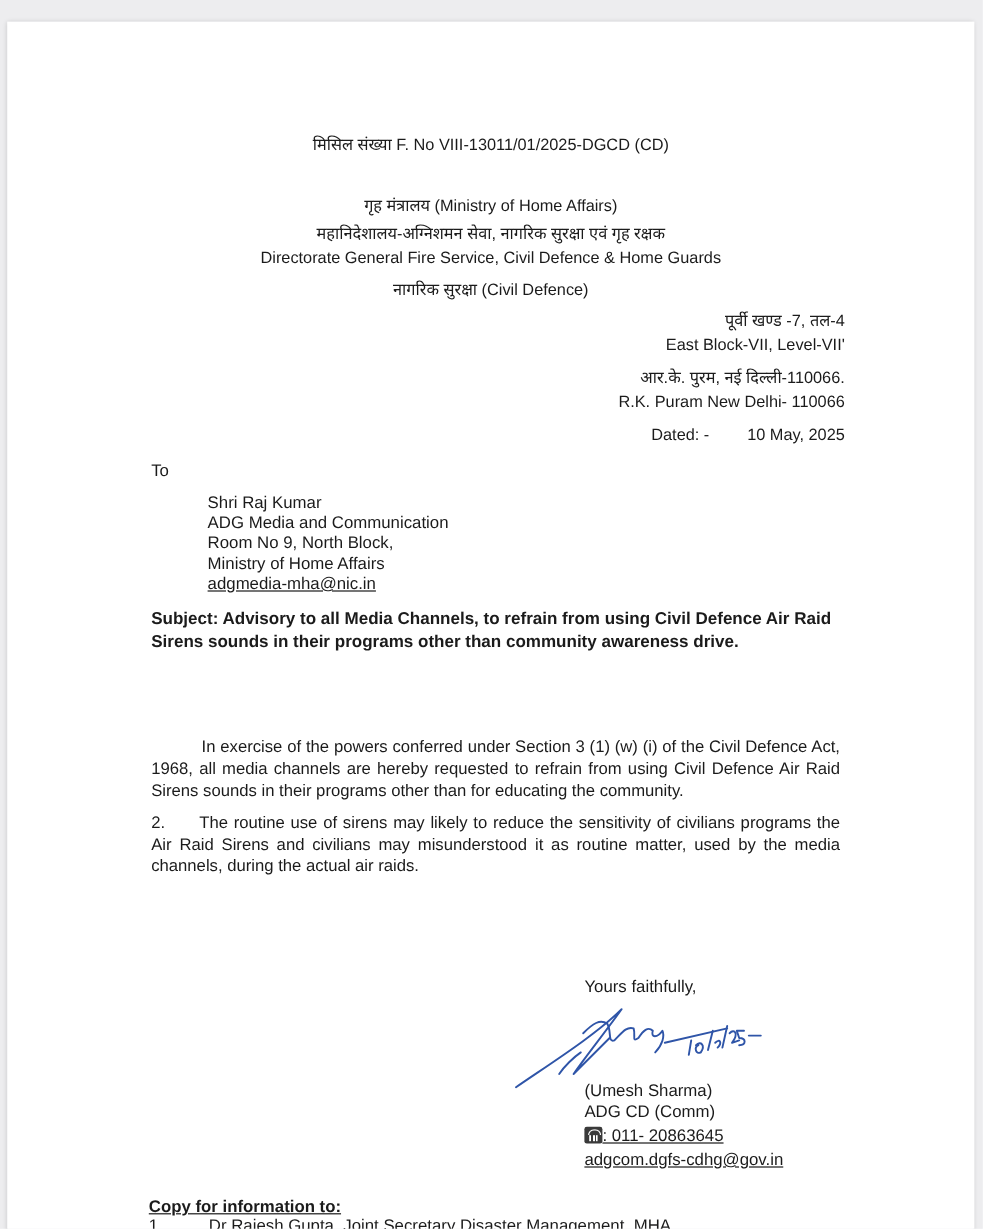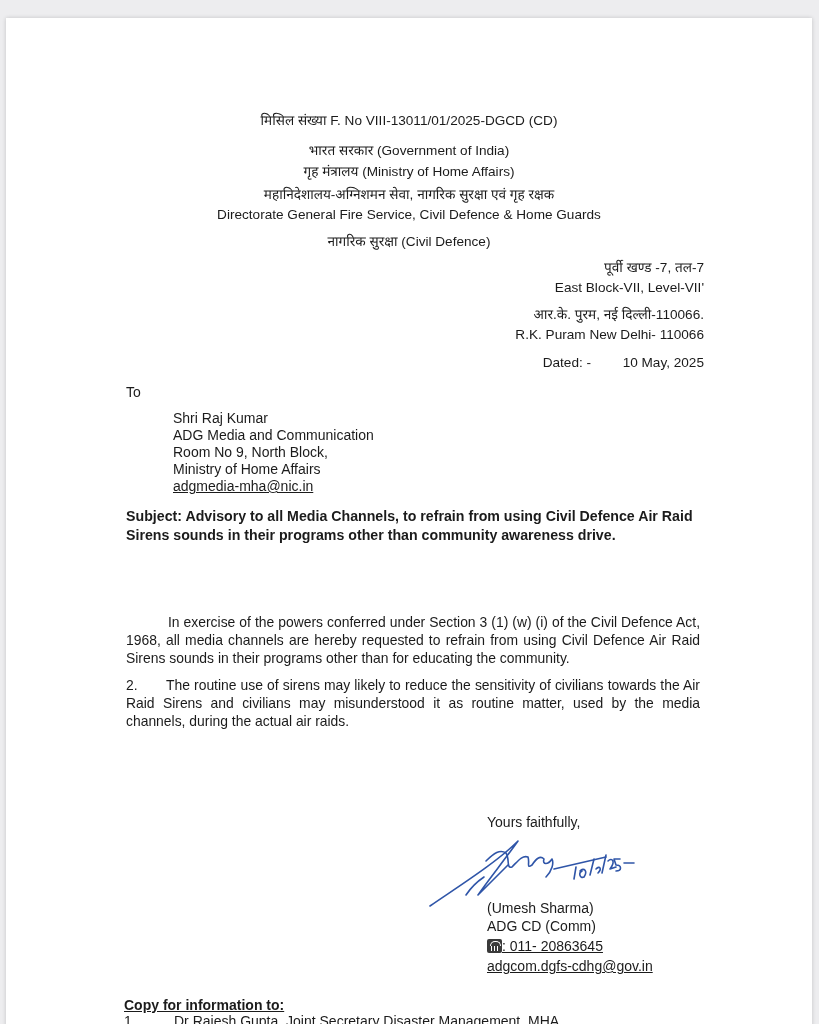"भारत सरकार (Government of India)" div.abs { html: <div>भारत सरकार (Government of India)</div> -> none }
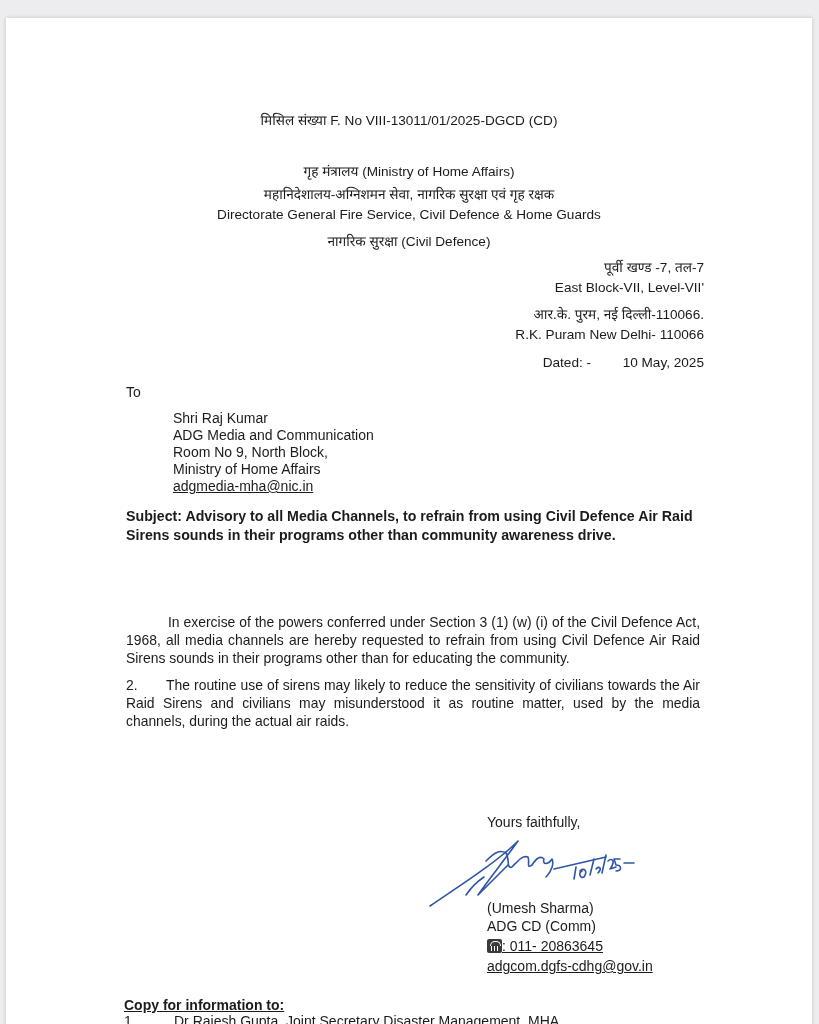"पूर्वी खण्ड -7, तल-7" div.abs { text: तल-7 -> तल-4 }
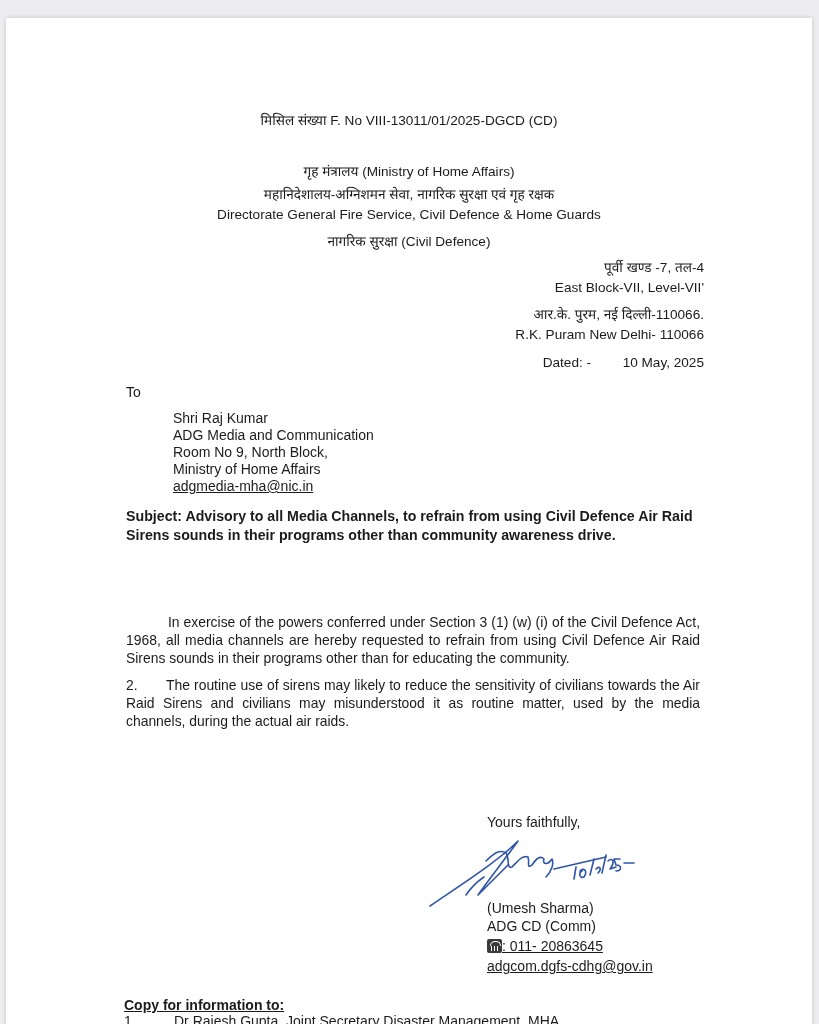"The routine use of sirens" span { text: towards -> programs }
